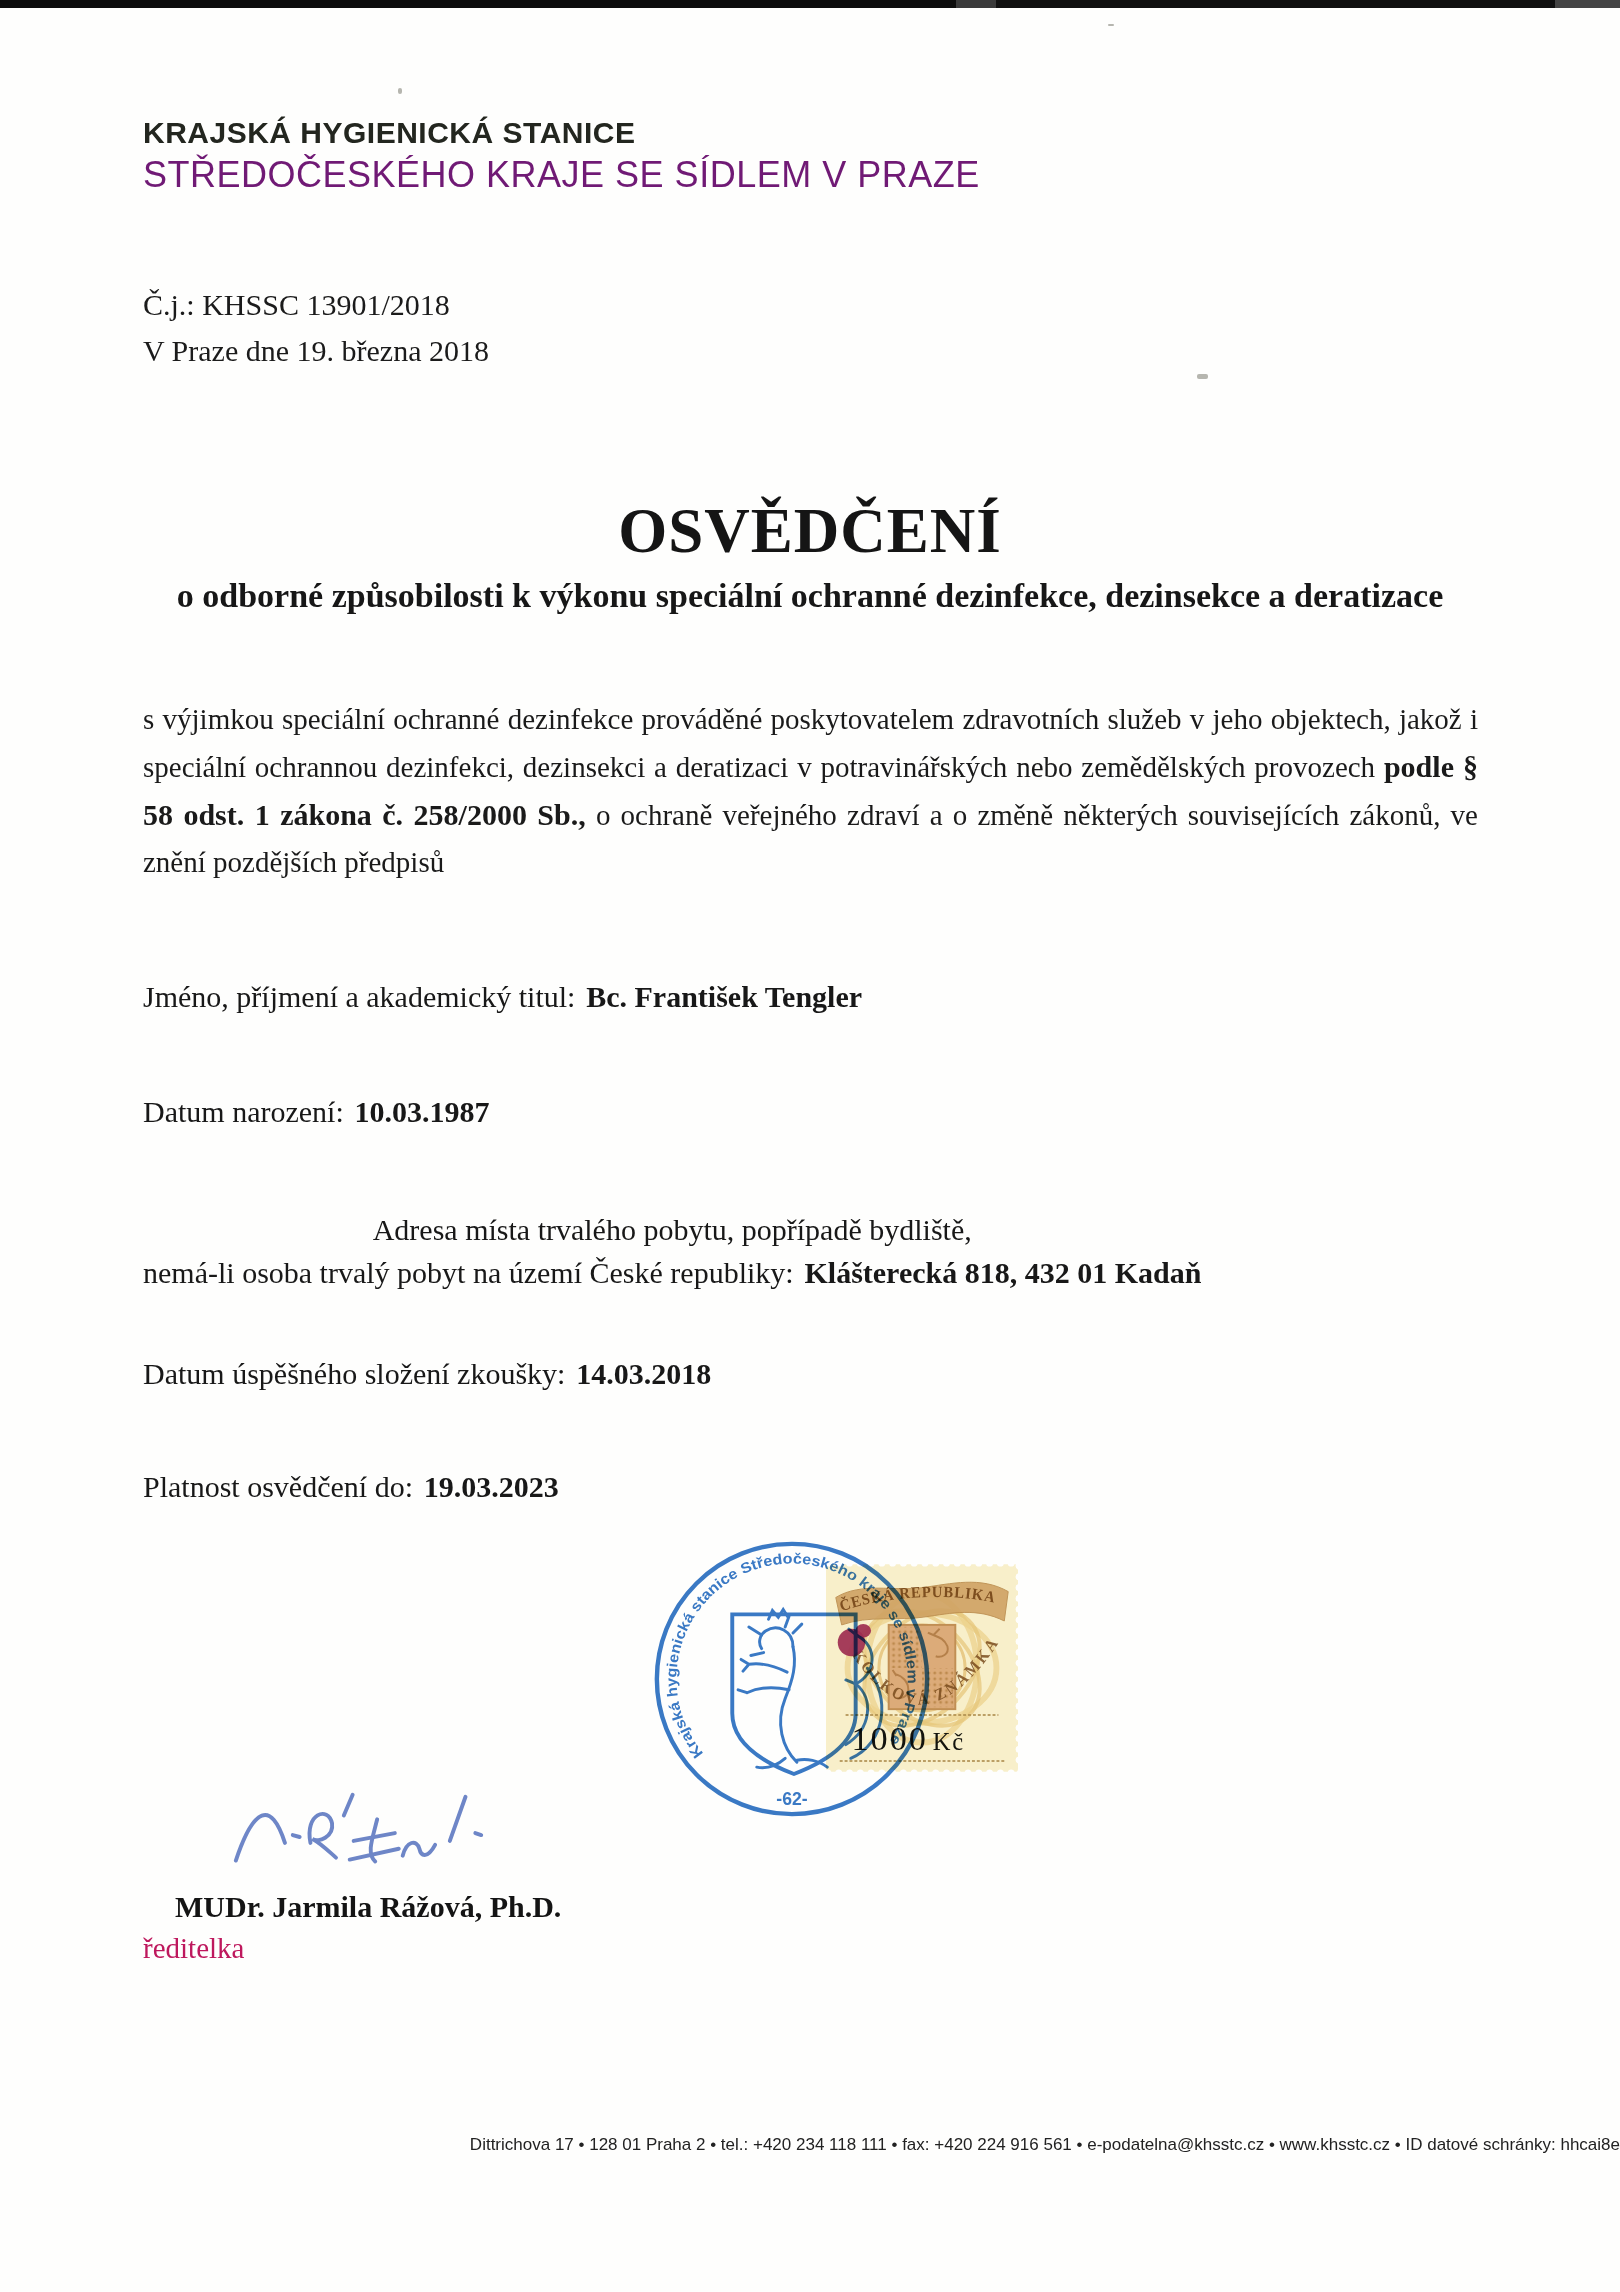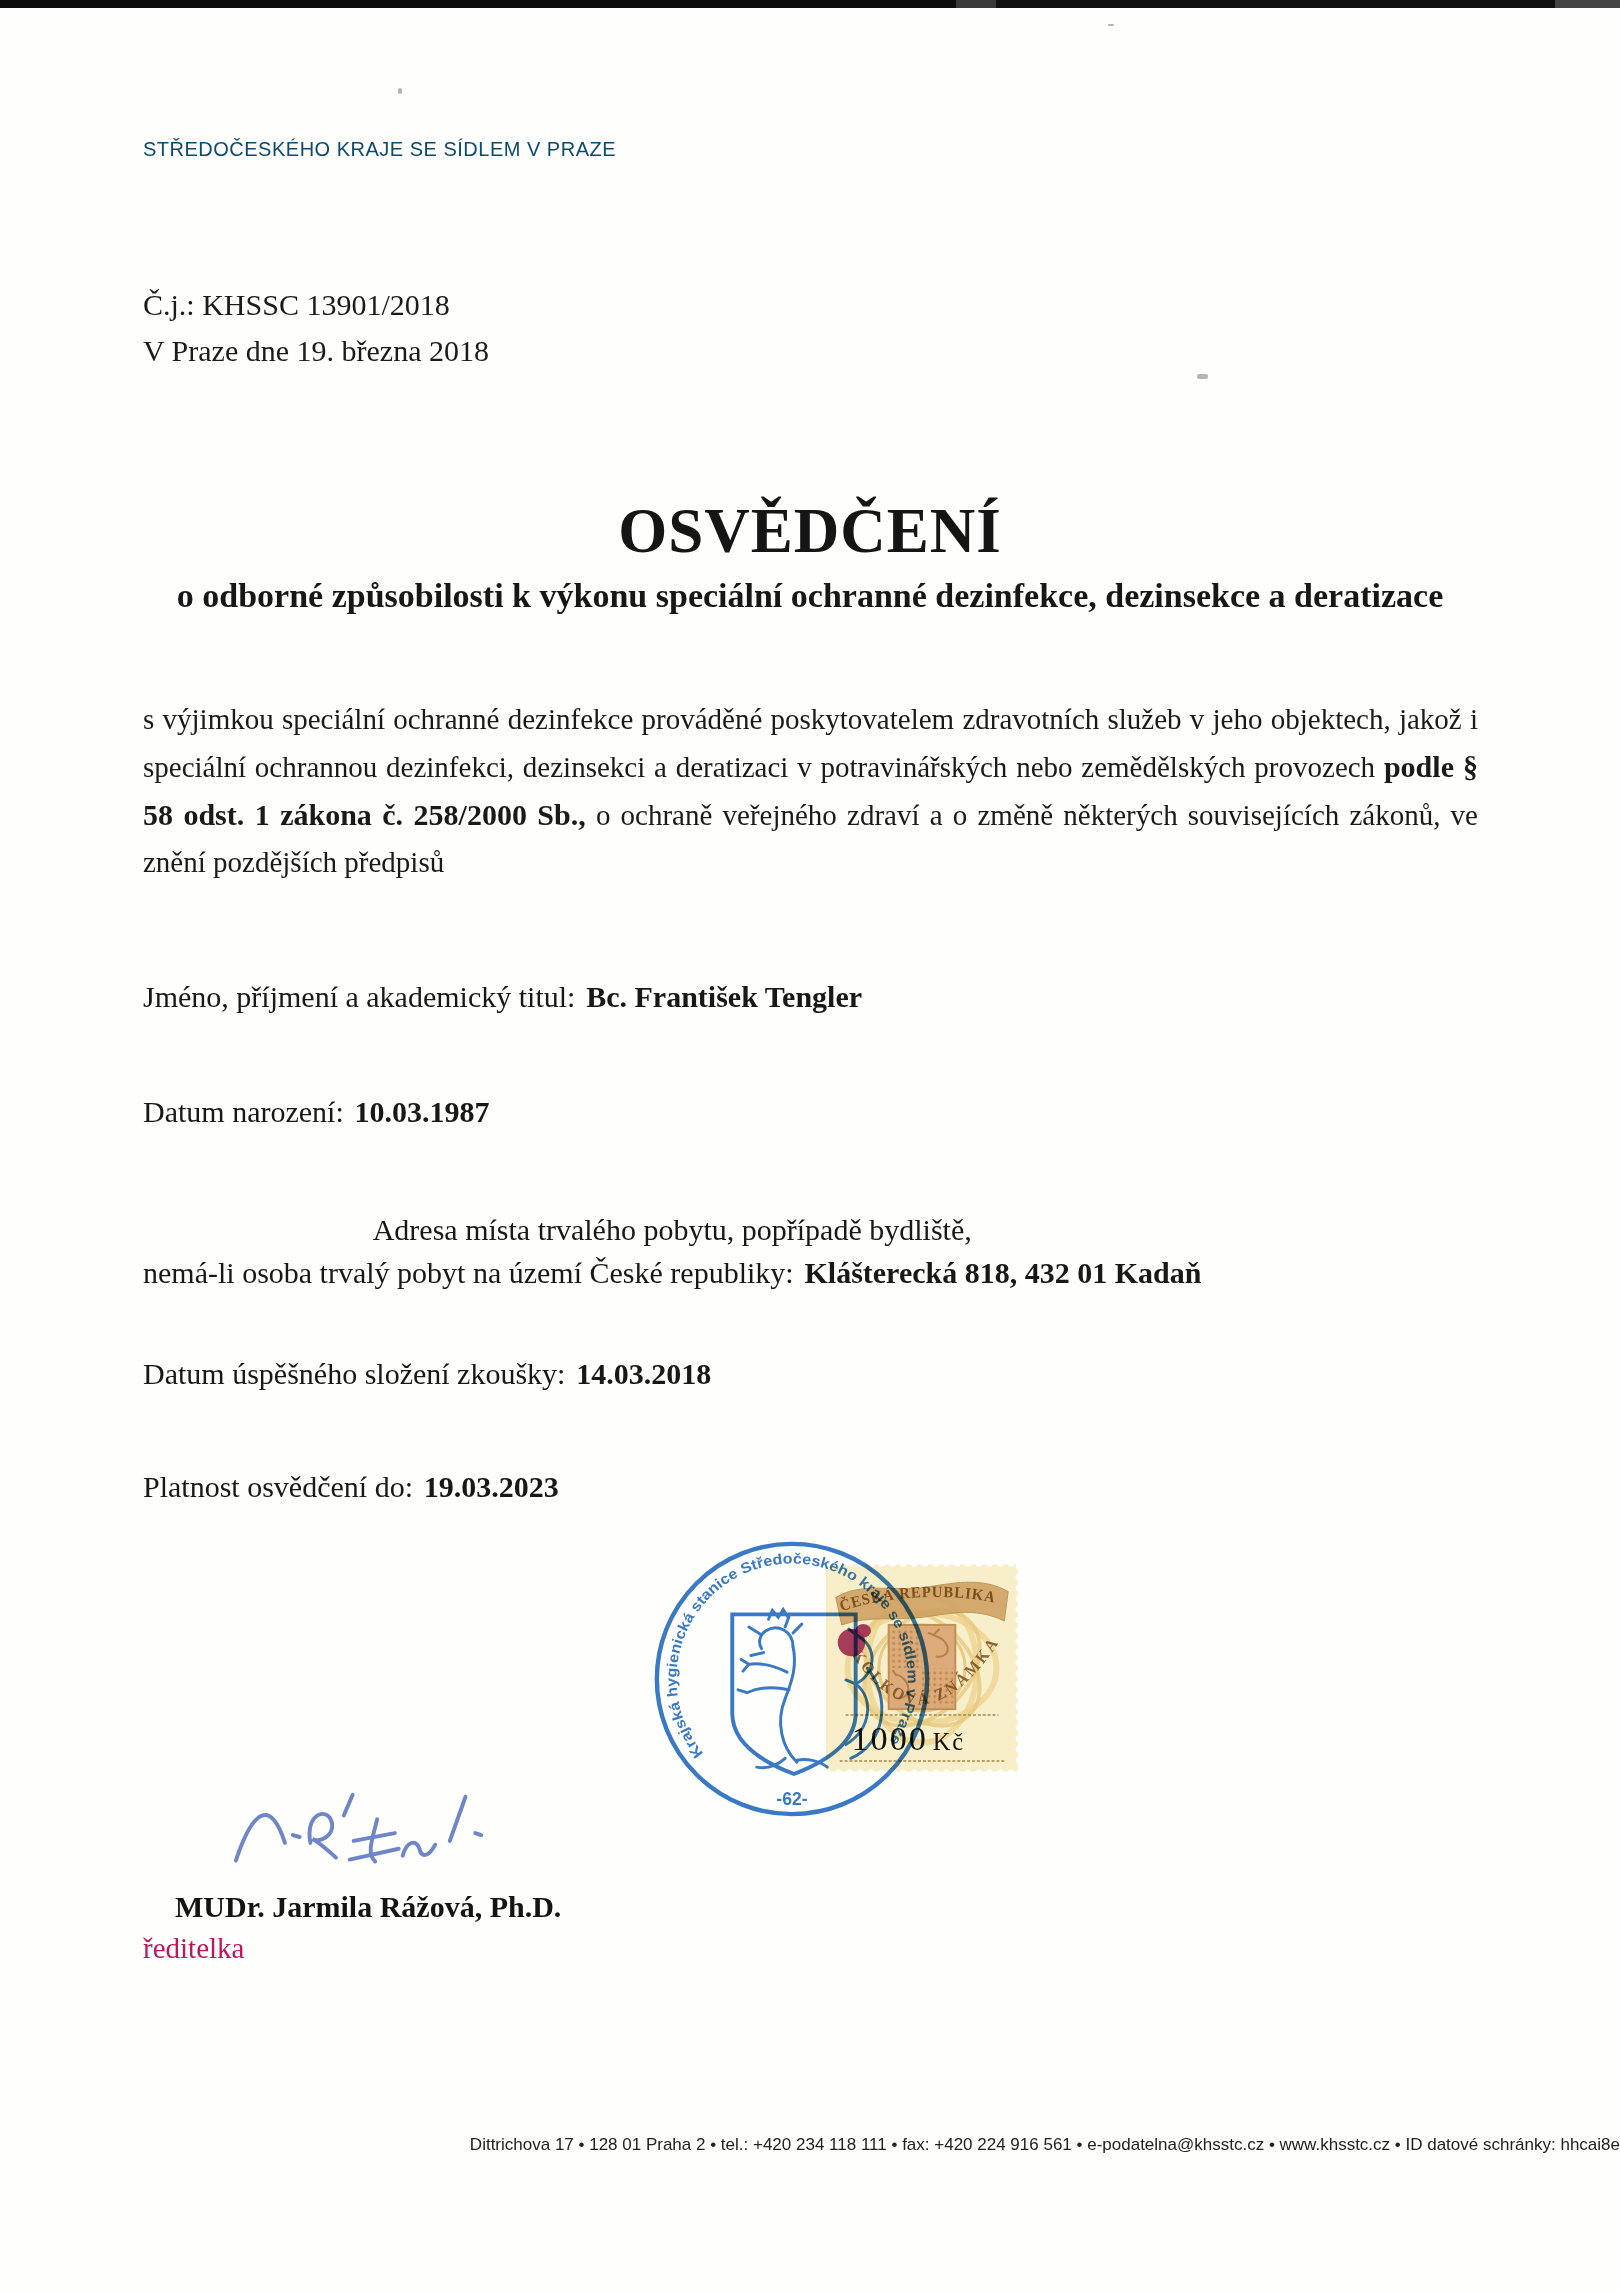"KRAJSKÁ HYGIENICKÁ STANICE" div.org-name { html: none -> <div>KRAJSKÁ HYGIENICKÁ STANICE</div> }
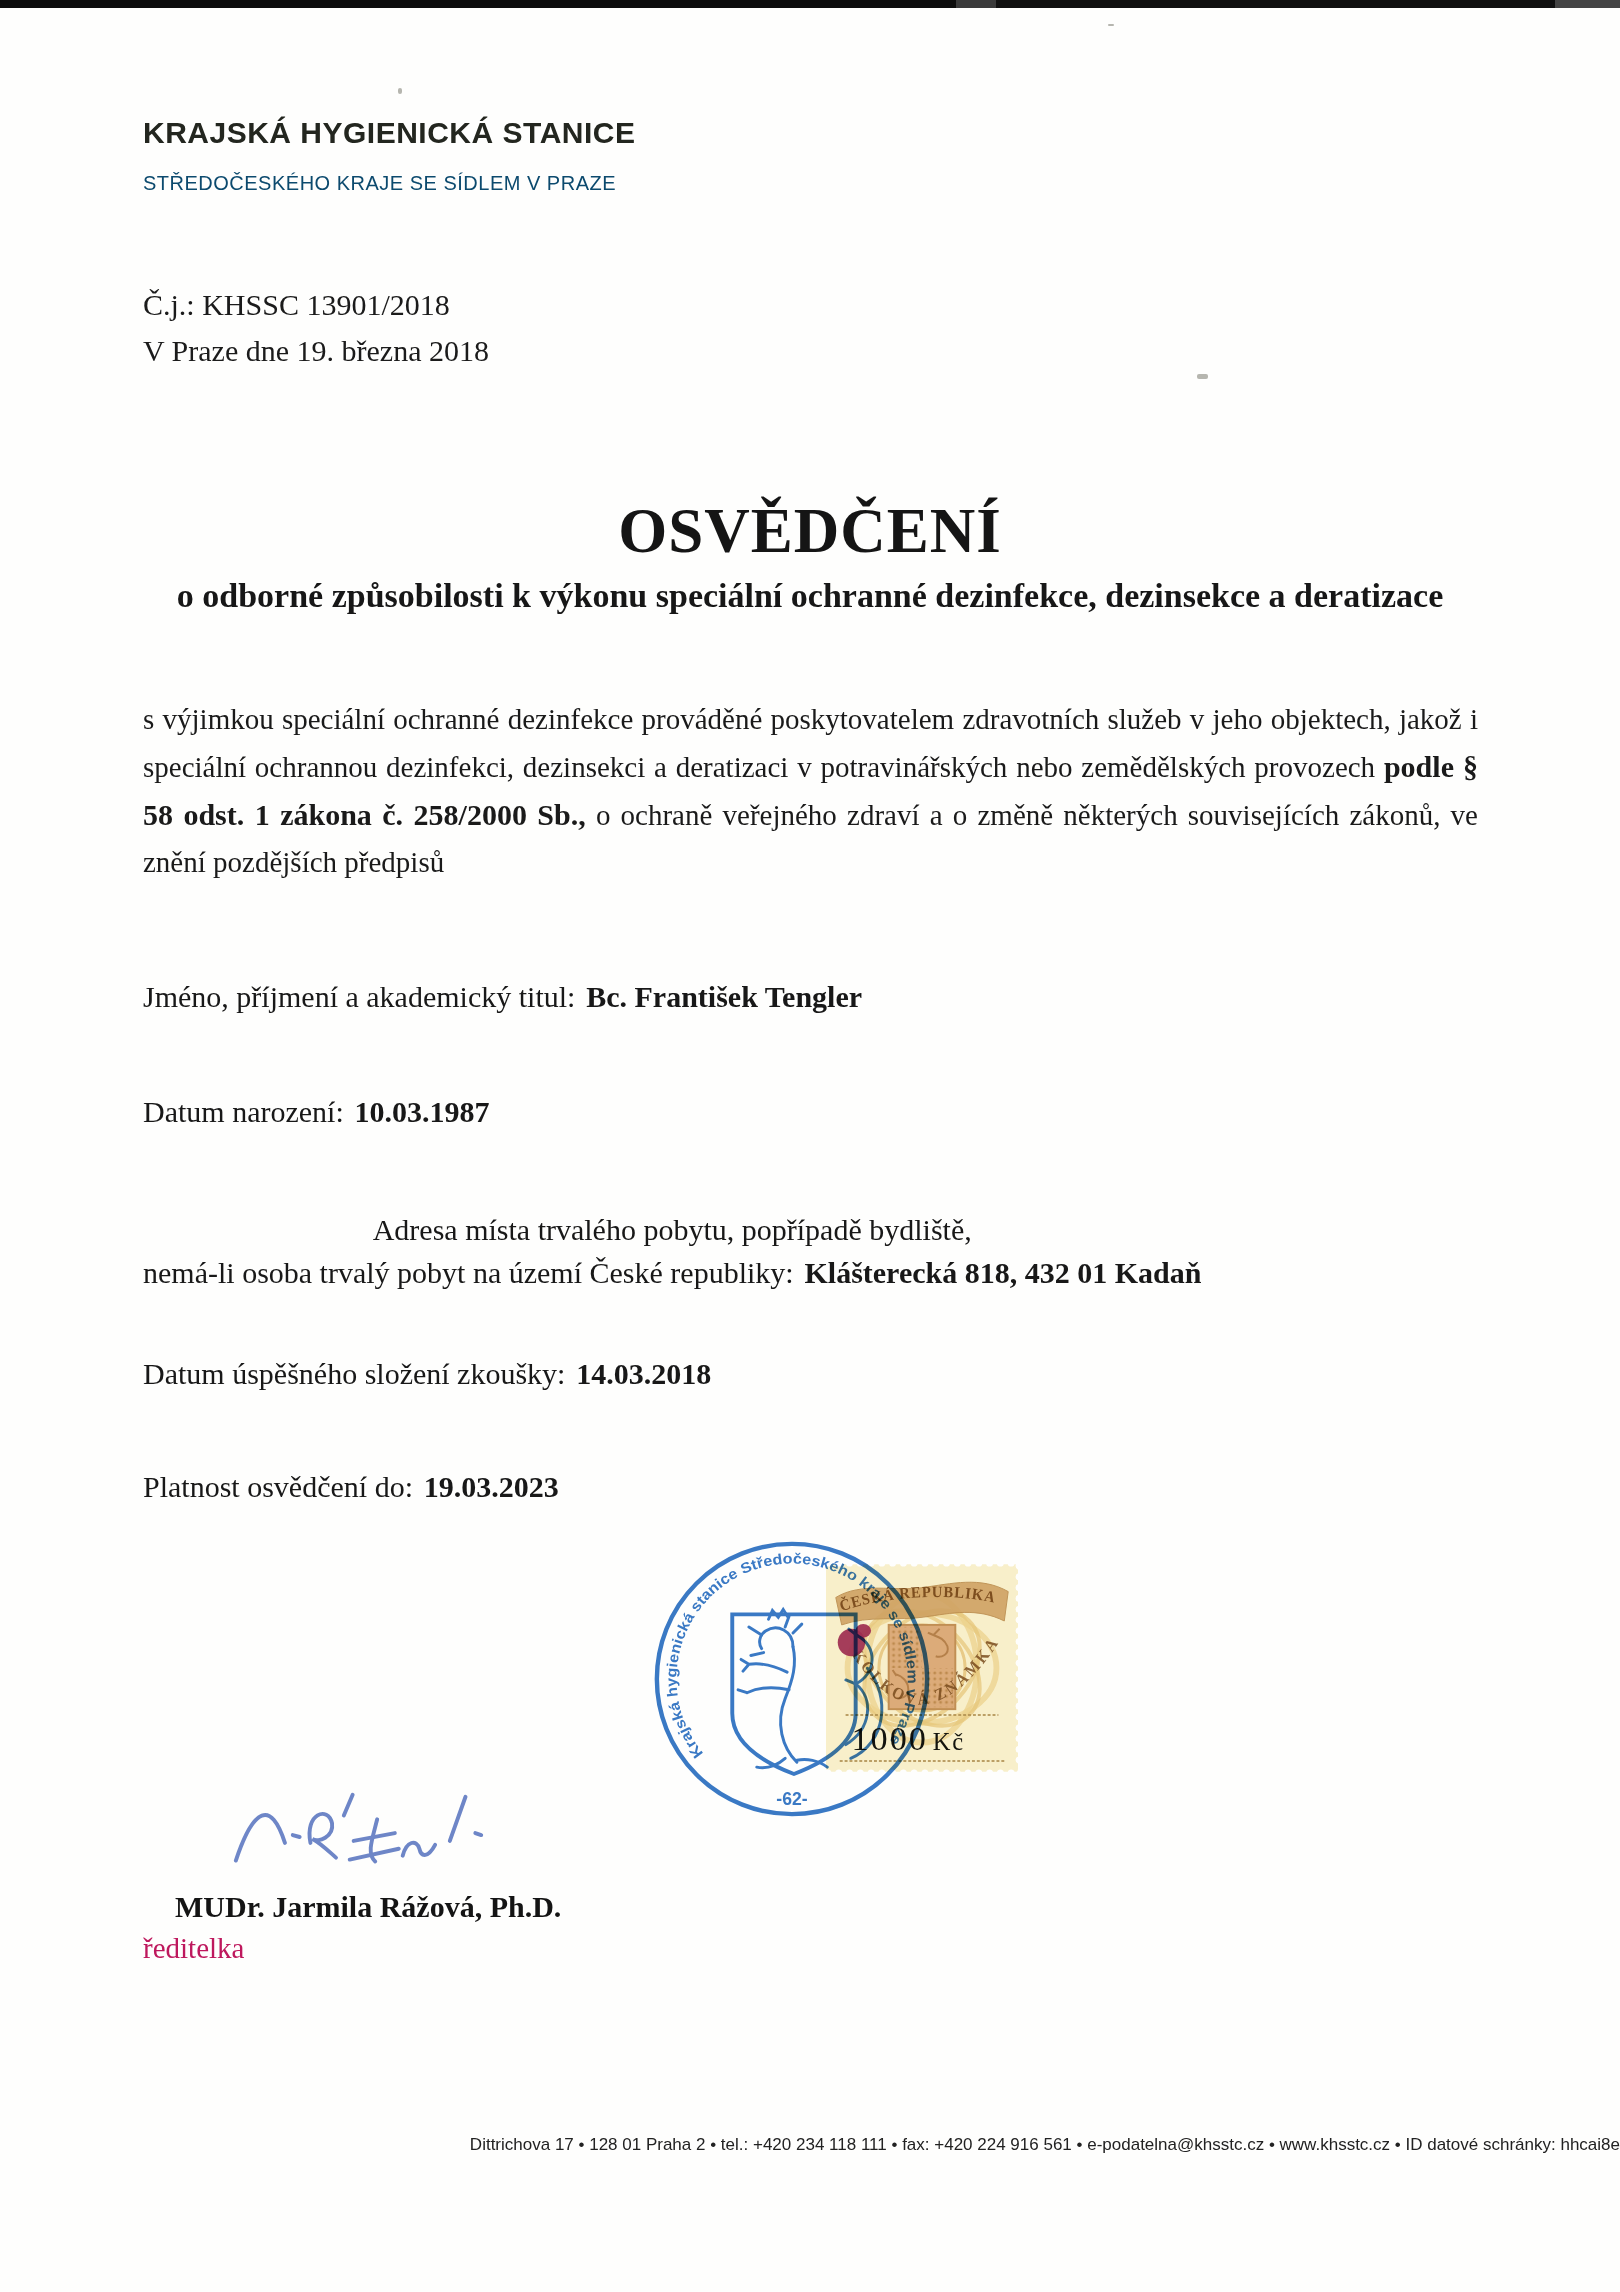"STŘEDOČESKÉHO KRAJE SE SÍDLEM V" .org-region { color: #0c4a6e -> #701a75; font-size: 20px -> 36px; margin-top: 22px -> 4px }
